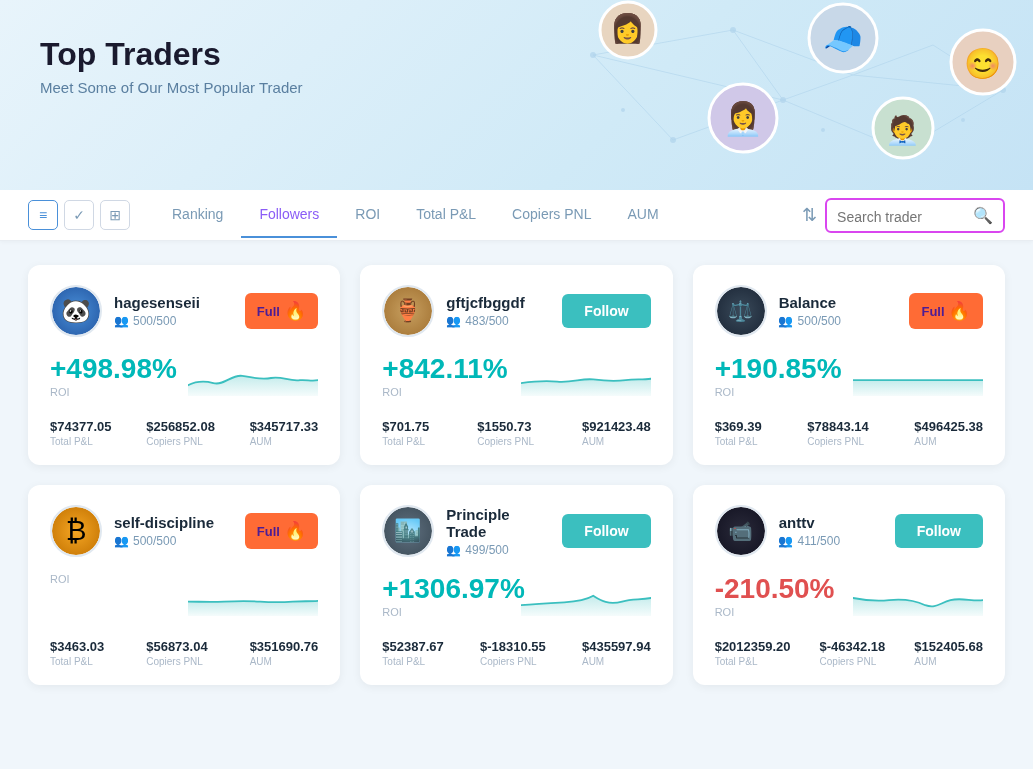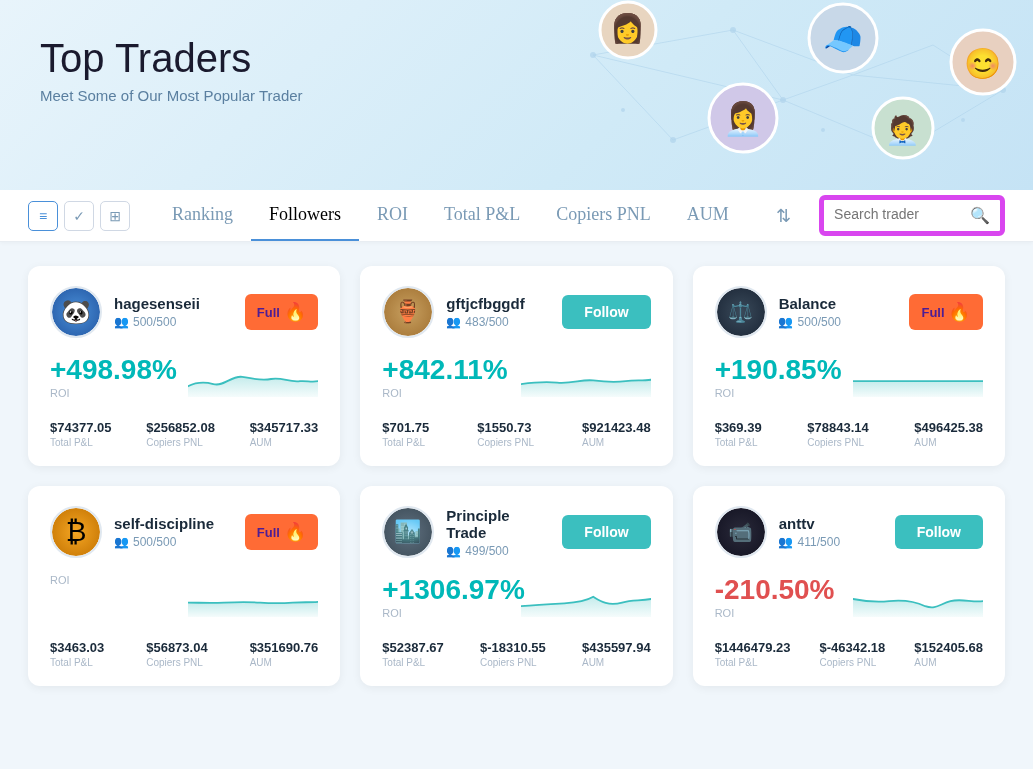"Top Traders" .hero-title { font-size: 40px -> 32px; font-weight: 400 -> 700 }
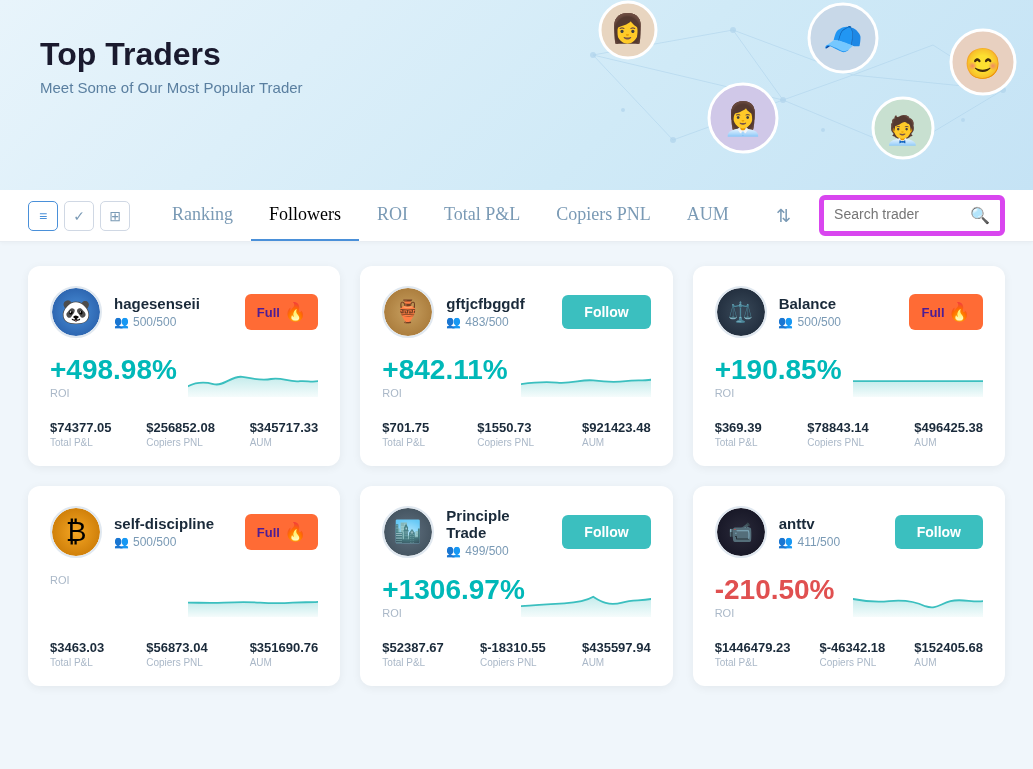"Ranking" .tab-item { font-family: Liberation Serif, serif -> none; font-size: 18px -> 14px }
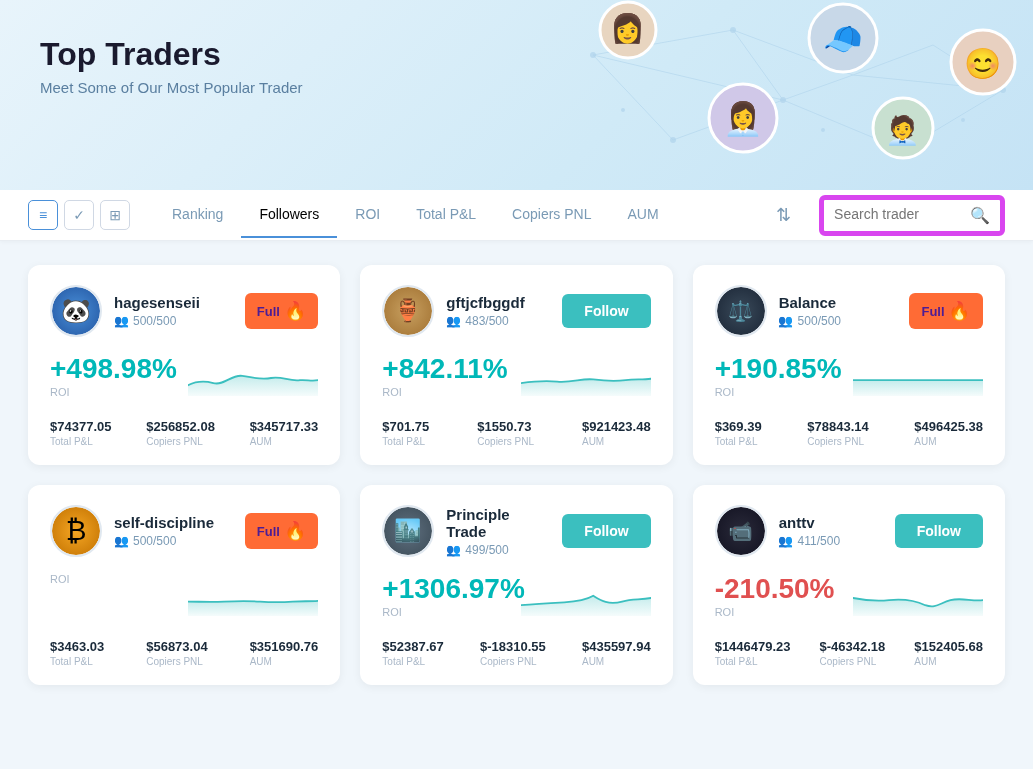"Followers" .tab-item.active { color: #000000 -> #8b5cf6 }
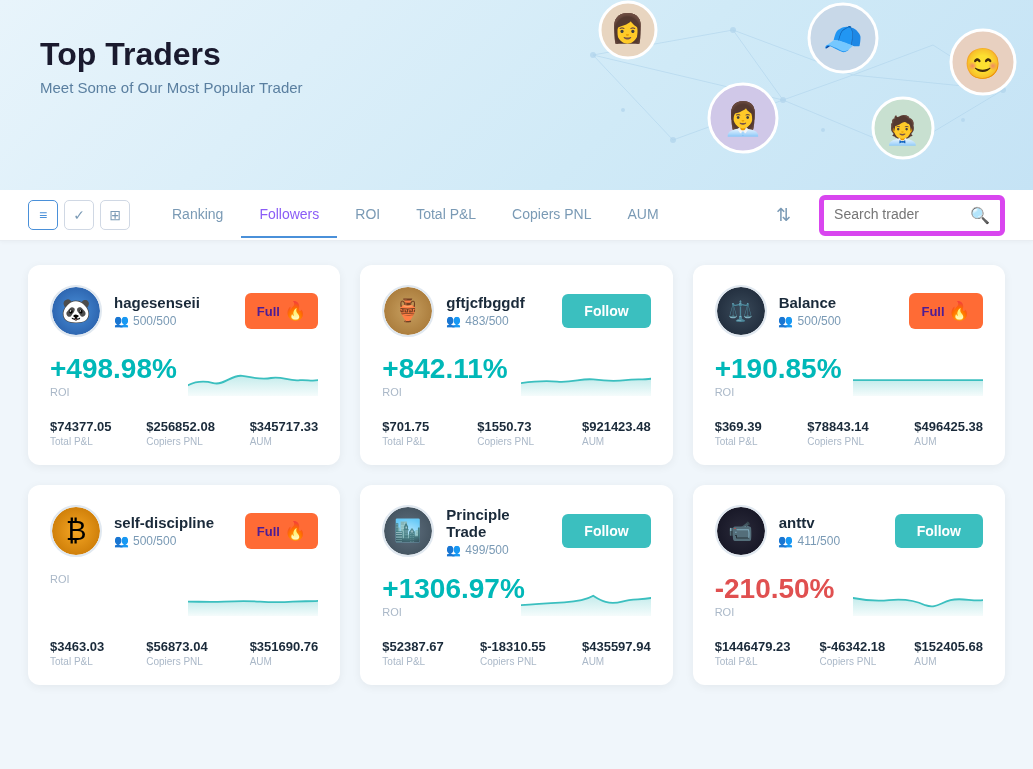"Search trader" .search-box { align-items: flex-start -> flex-end; border: 5px solid #d946ef -> 2px solid #d946ef; margin-left: 20px -> none }
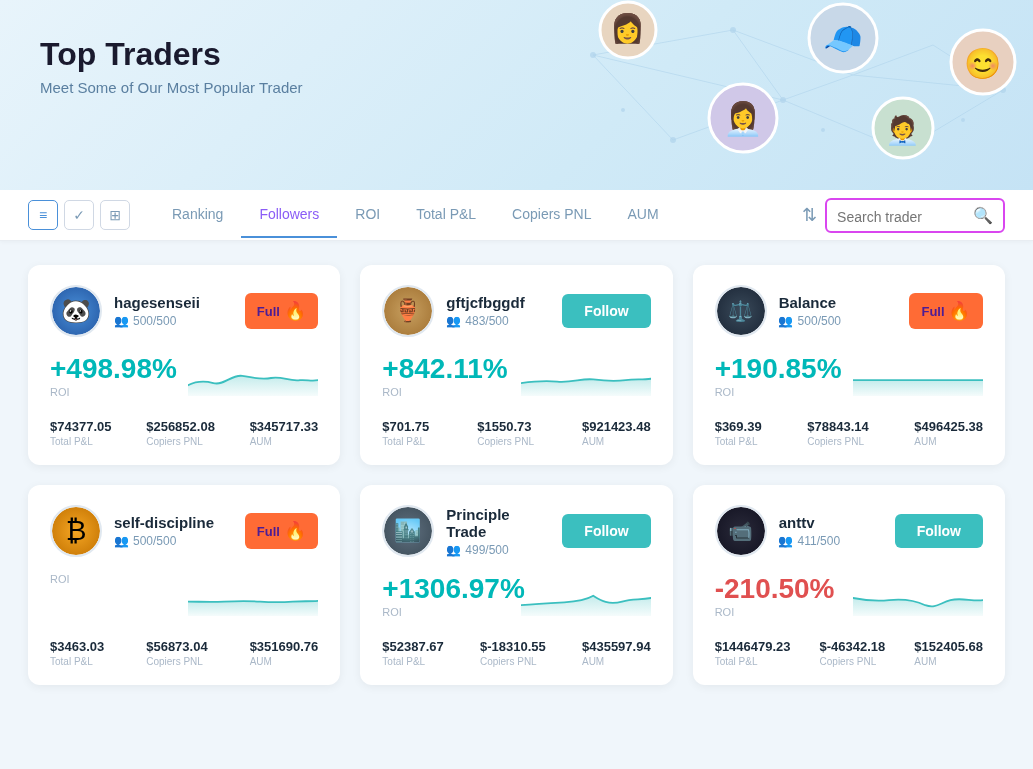"$1446479.23" div.stat-value { text: $1446479.23 -> $2012359.20 }
